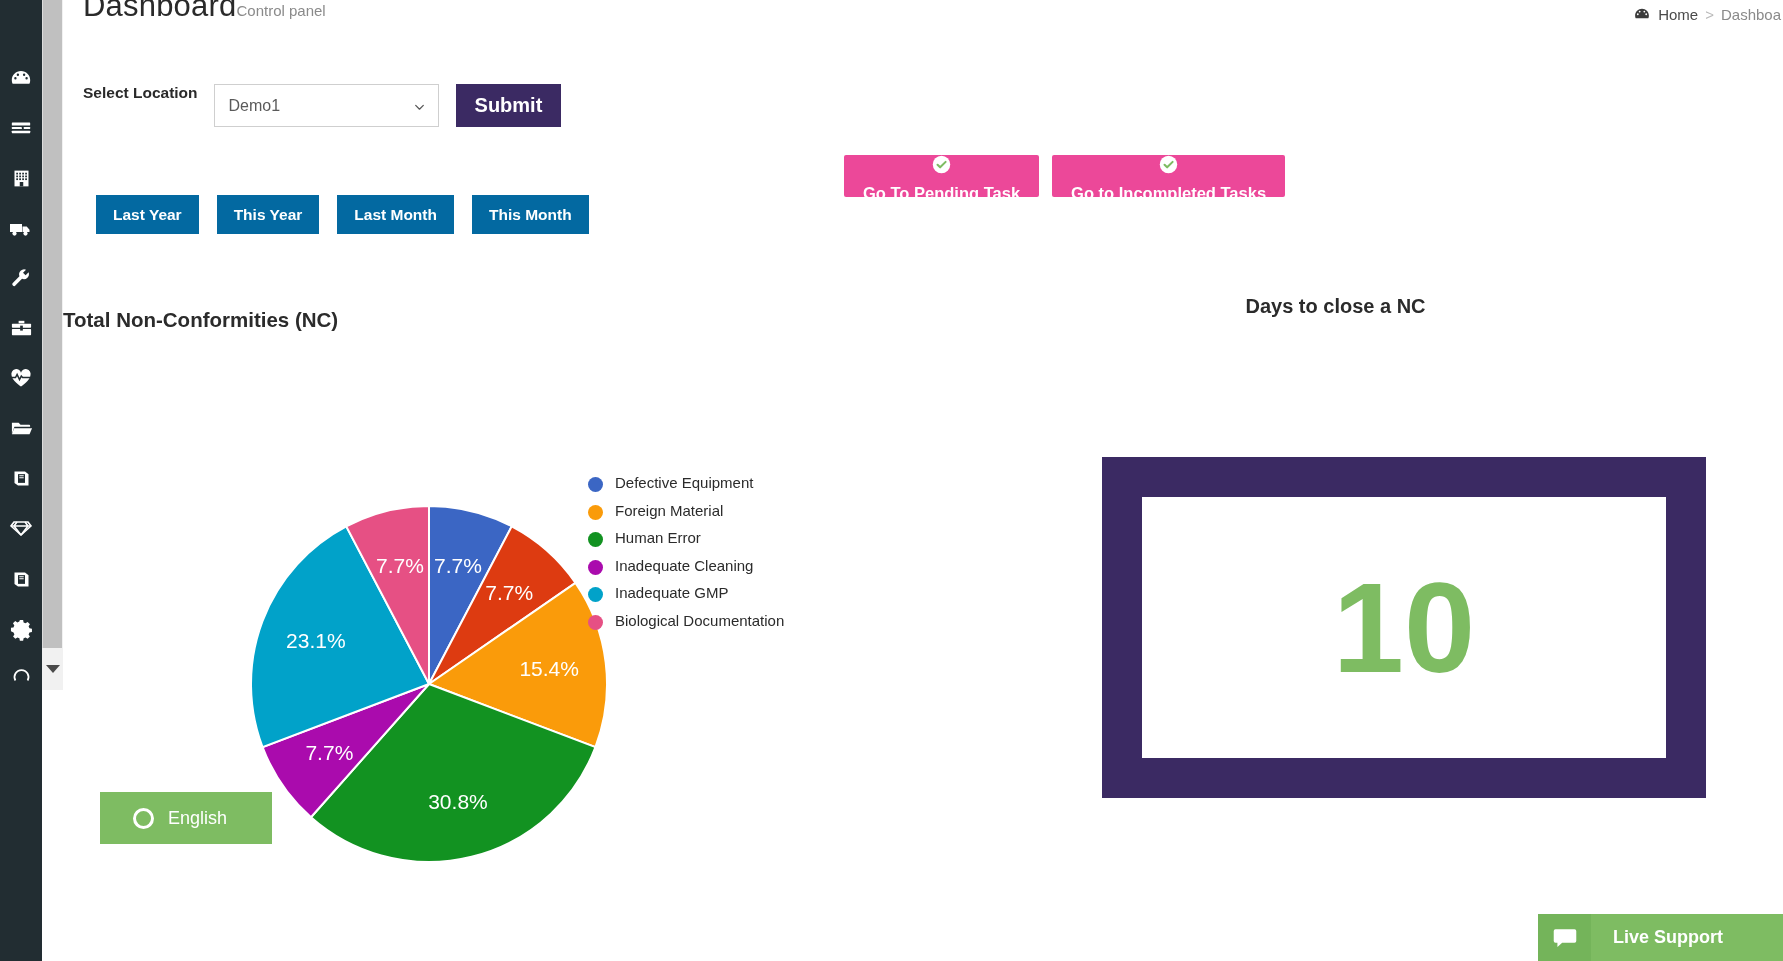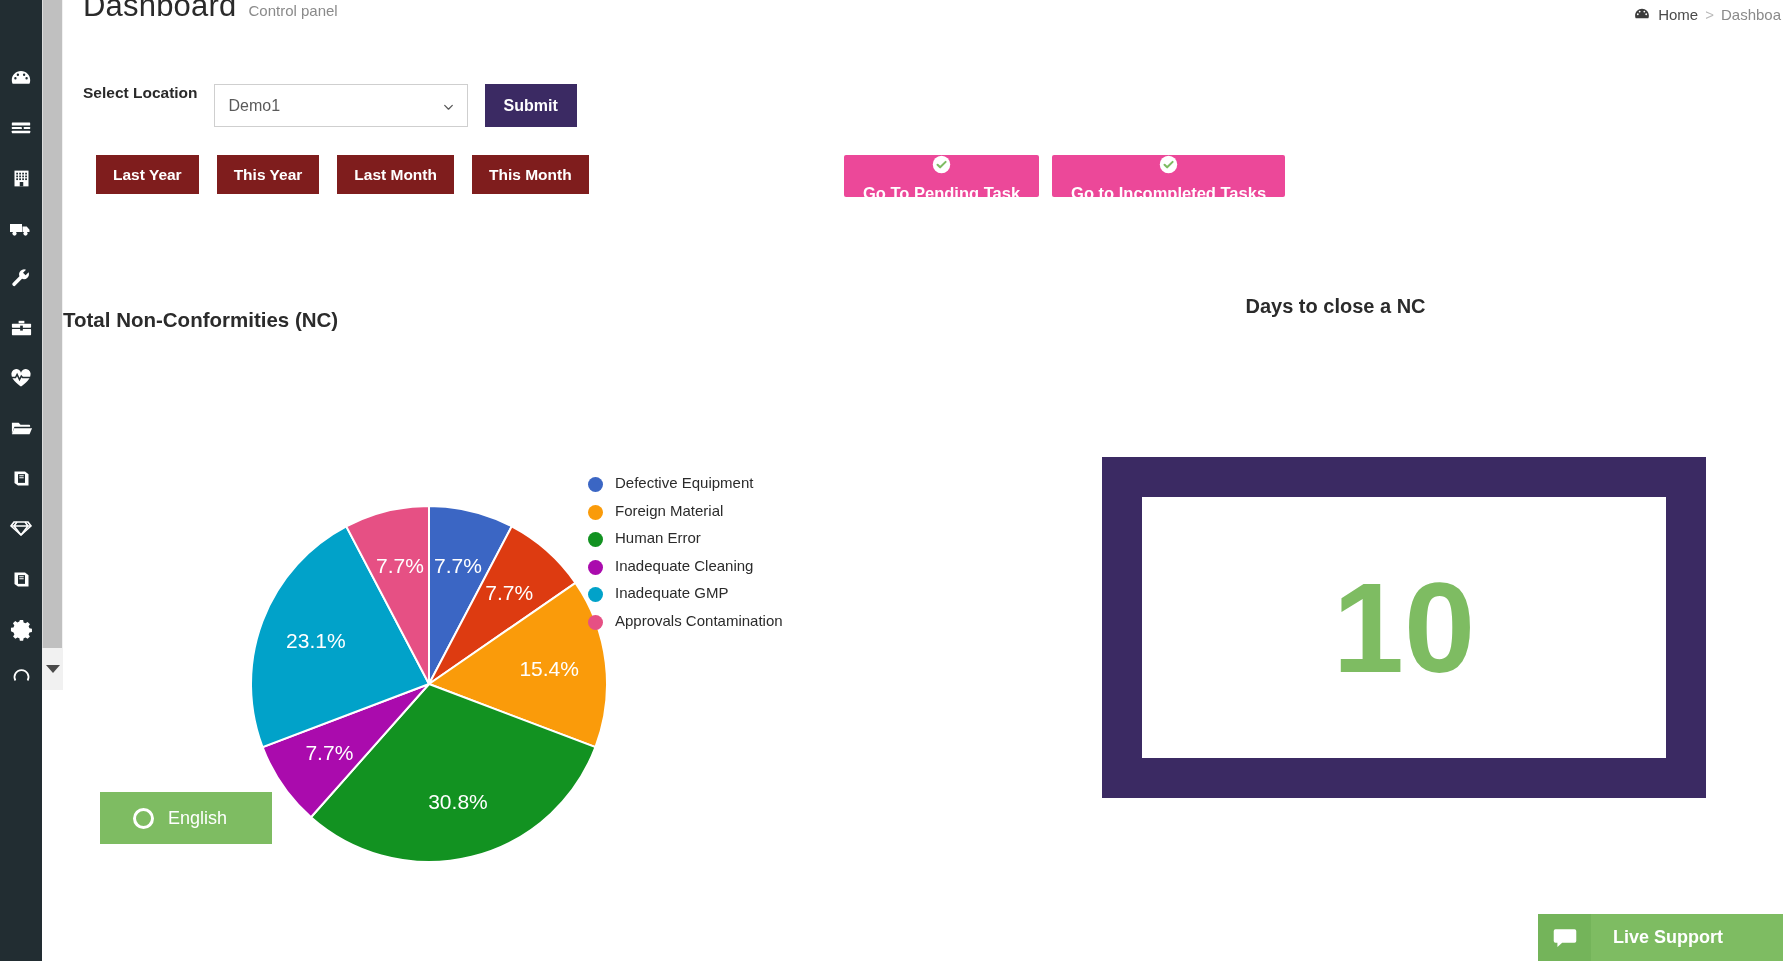"Control panel" .page-sub { margin-left: 12px -> none }
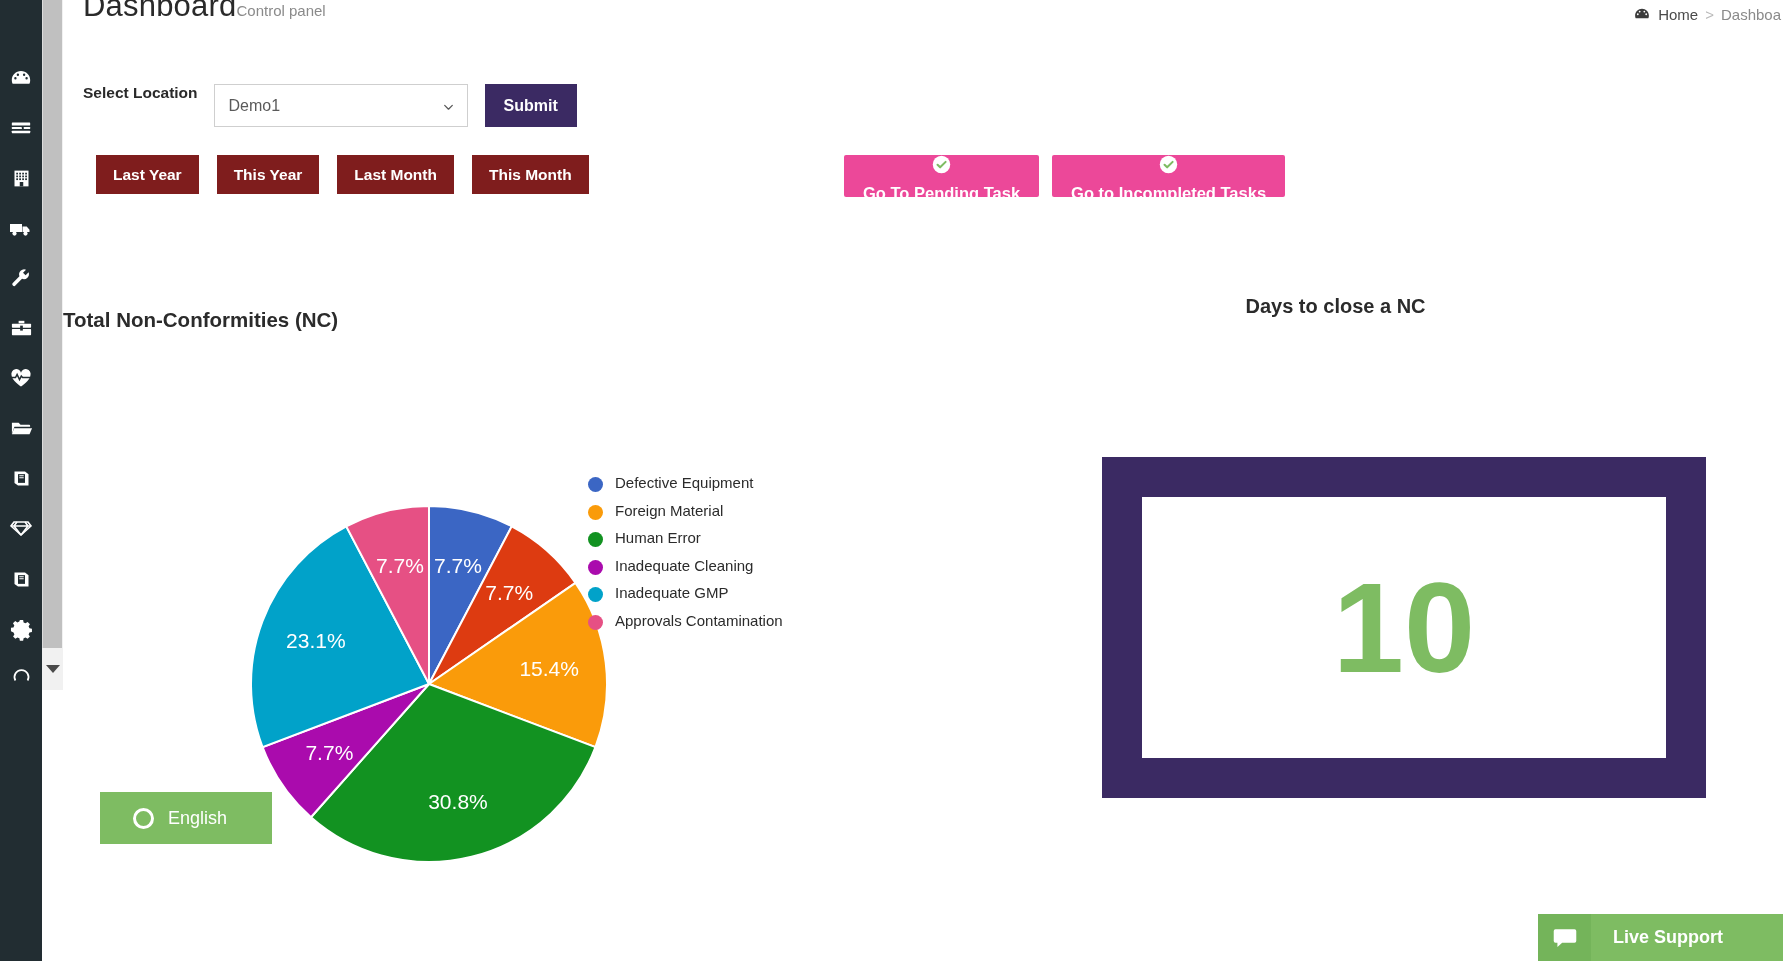"Demo1" .loc-select { width: 254px -> 225px }
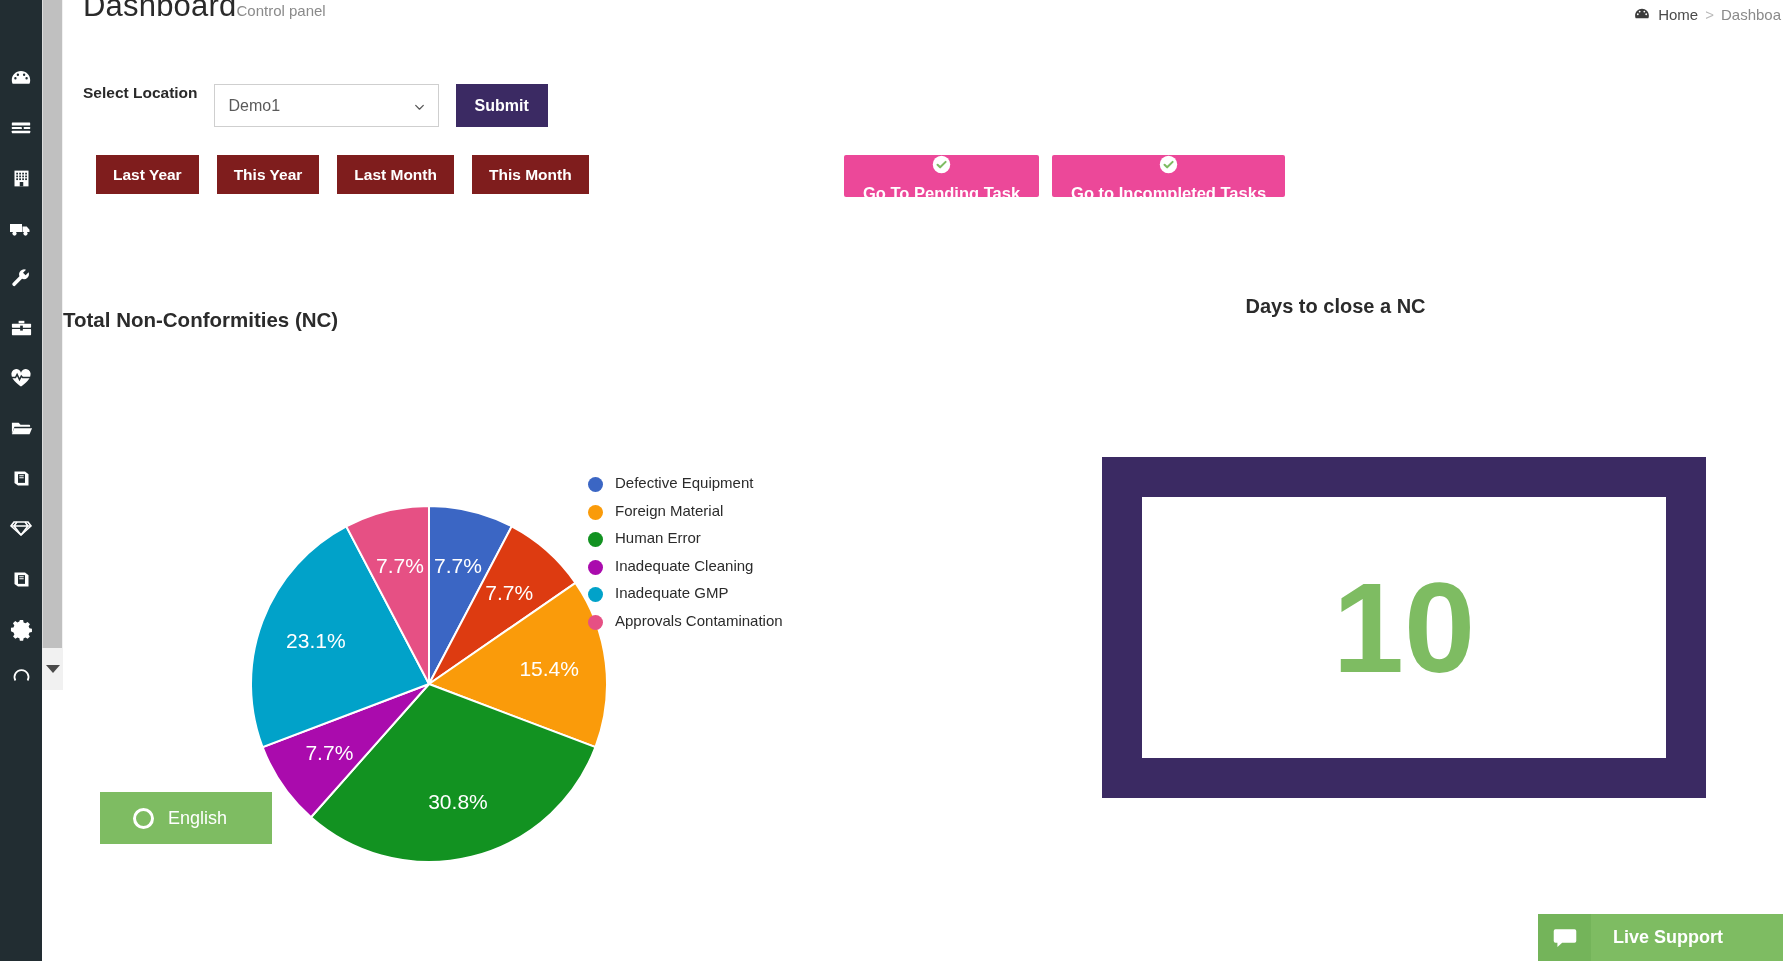"Submit" .submit-btn { font-size: 16px -> 20px }
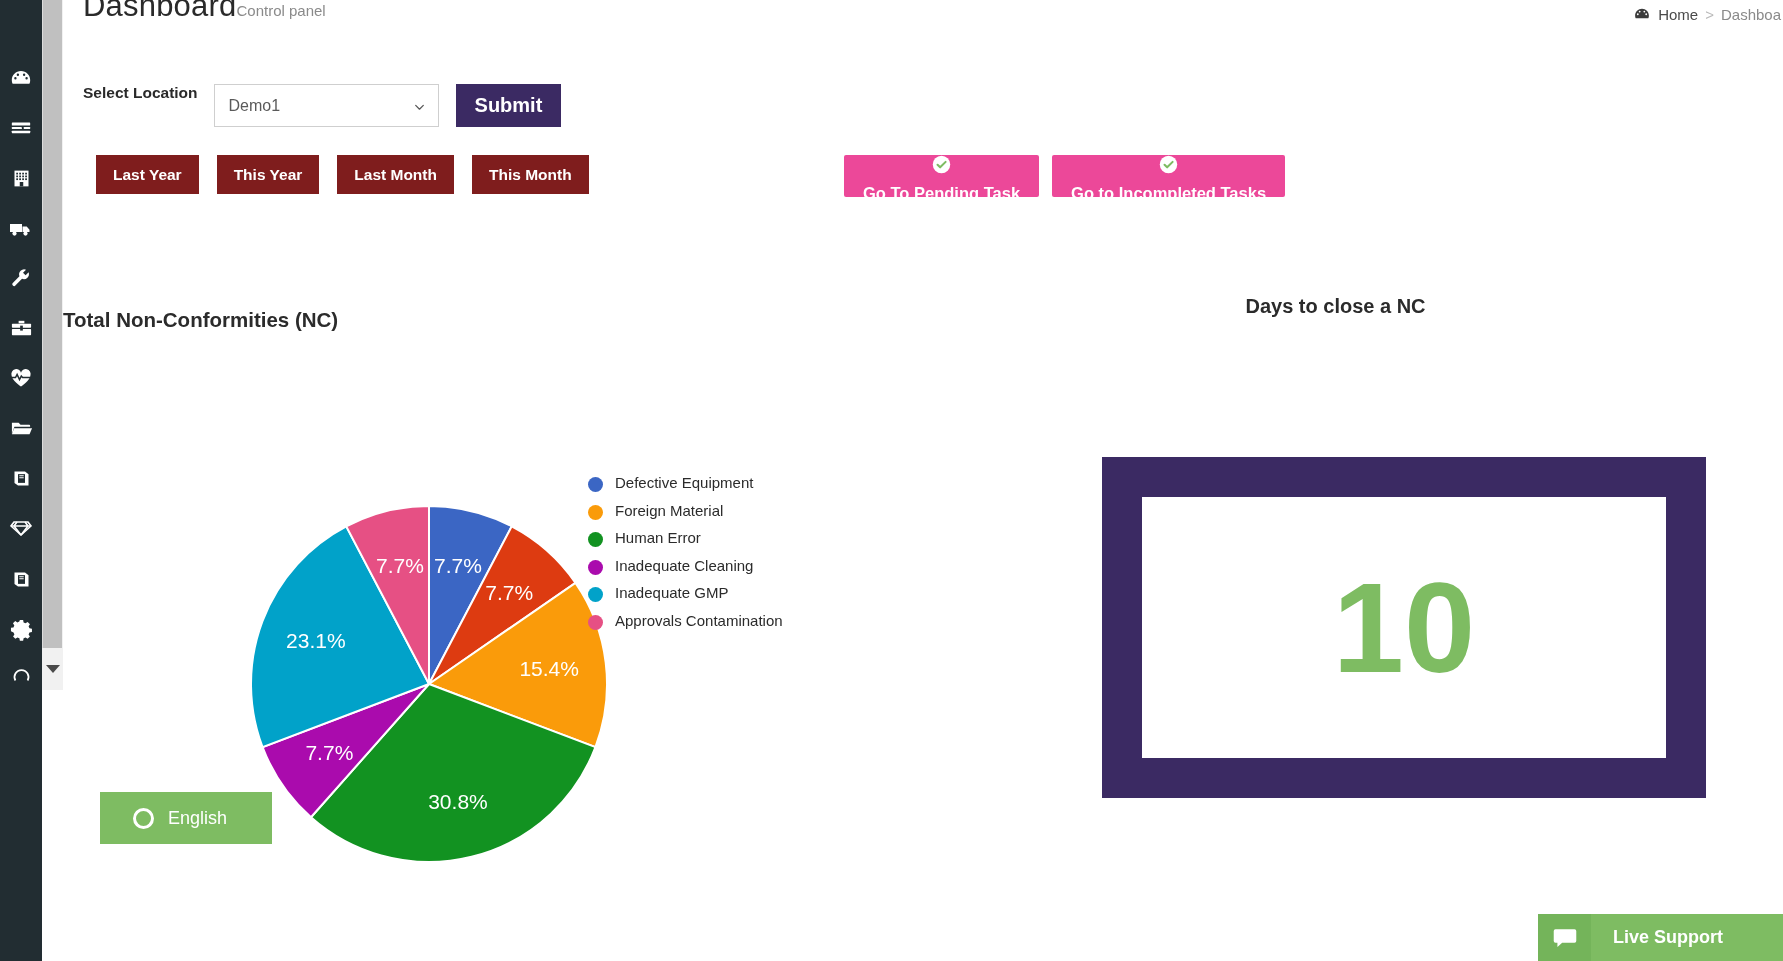"Last Year" .period-btn { background: #7f1d1d -> #0369a1; margin-top: none -> 40px }
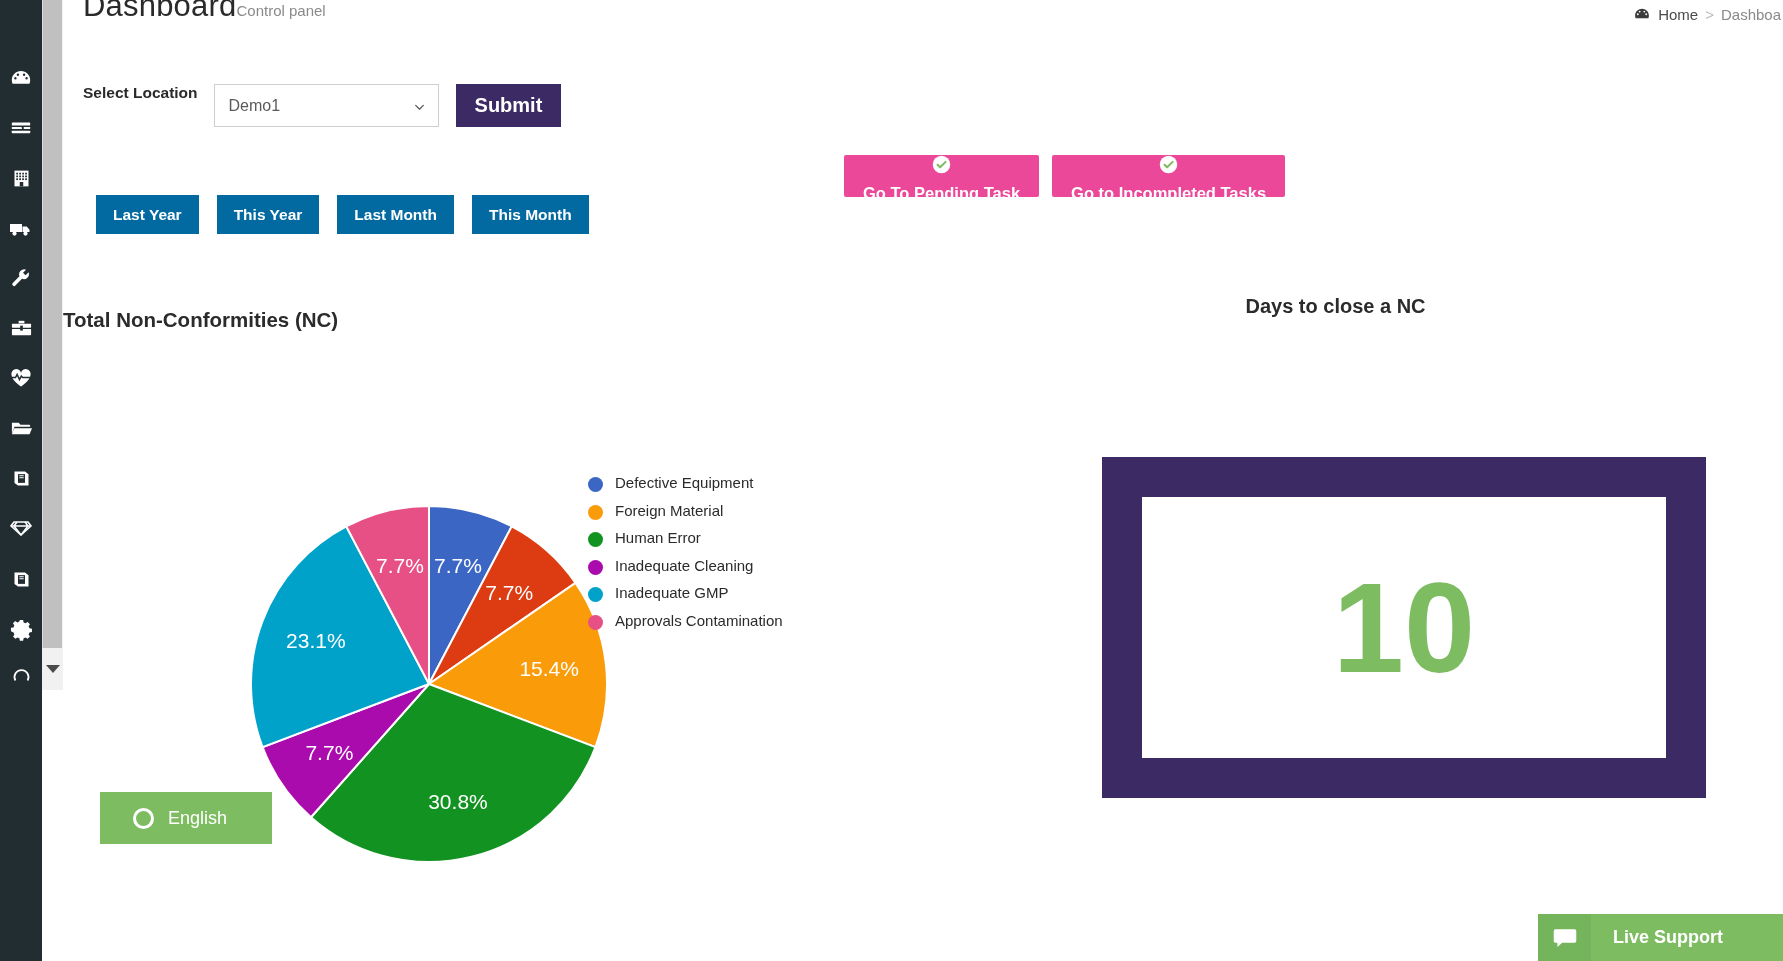"Approvals Contamination" span.legend-text { text: Approvals Contamination -> Biological Documentation }
